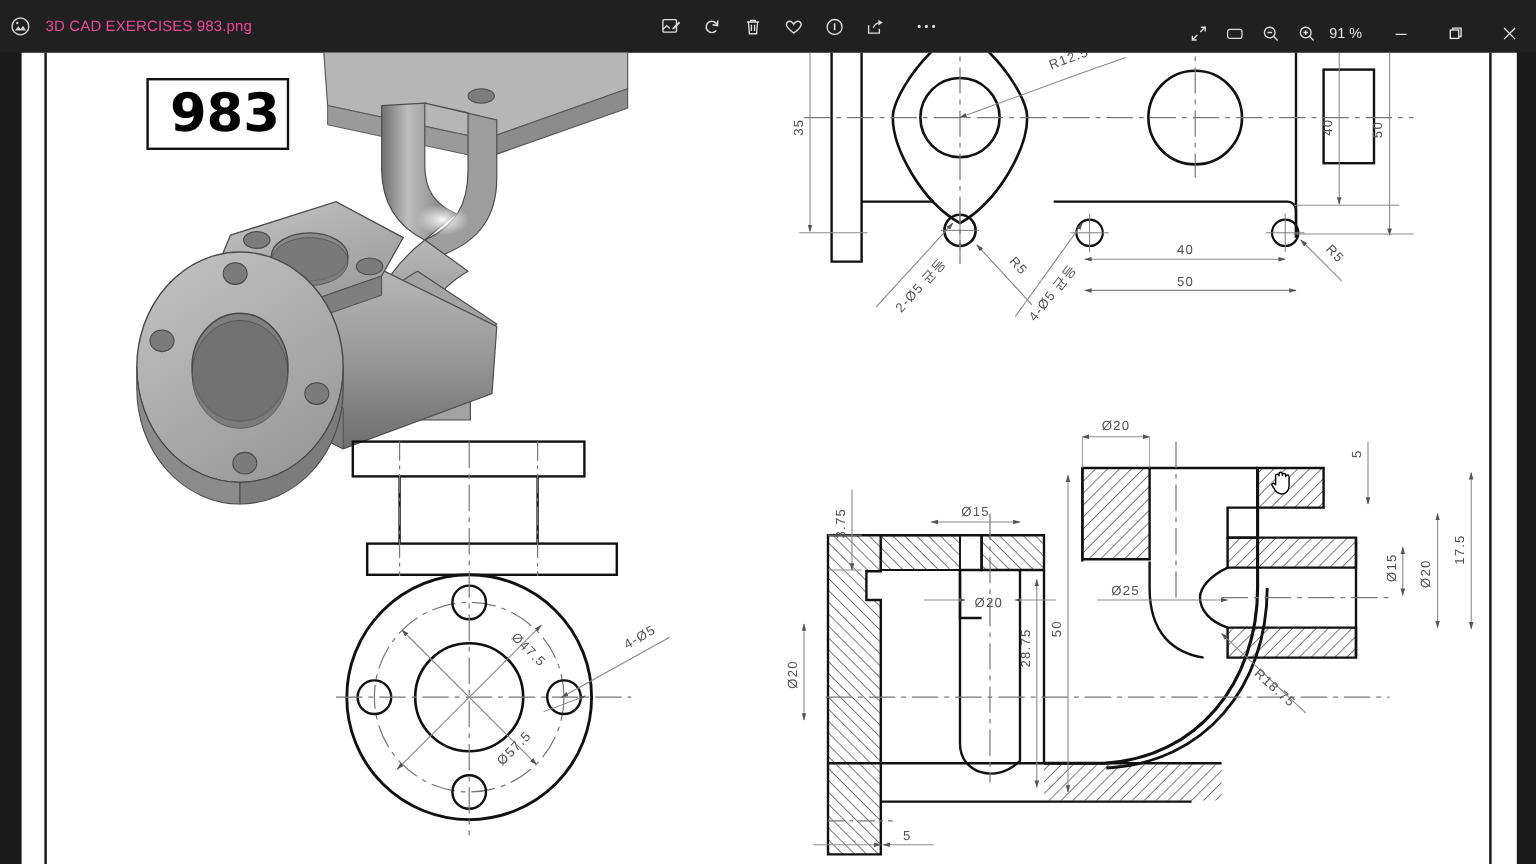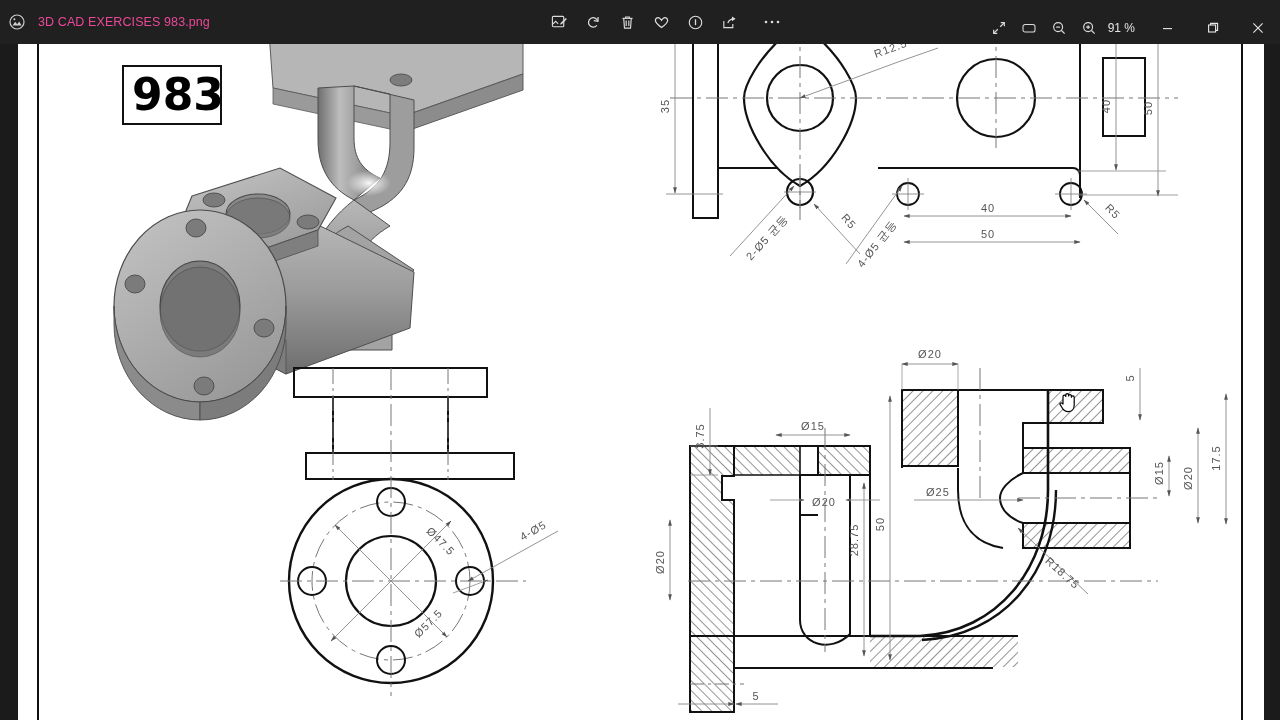"983" #idbox { width: 100px -> 119px }
